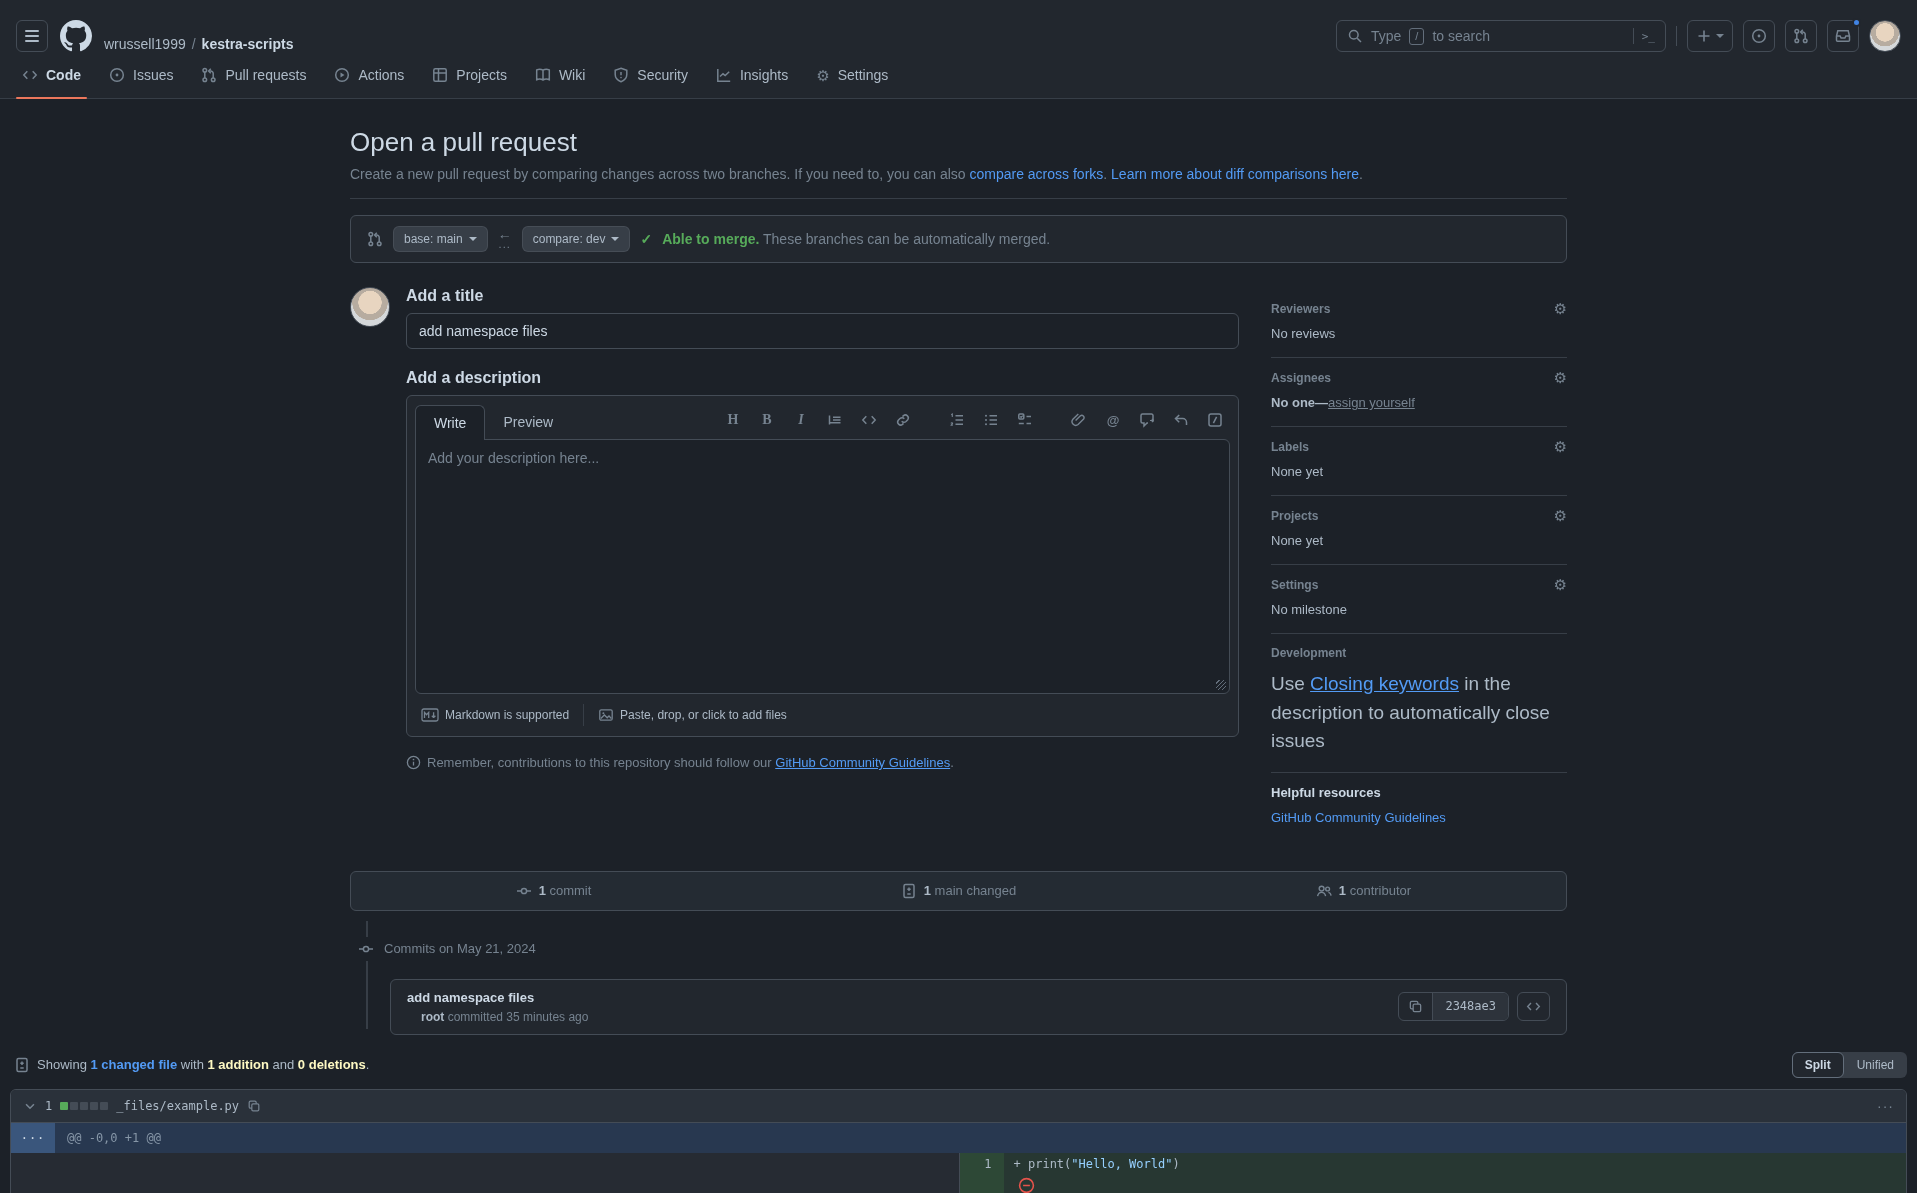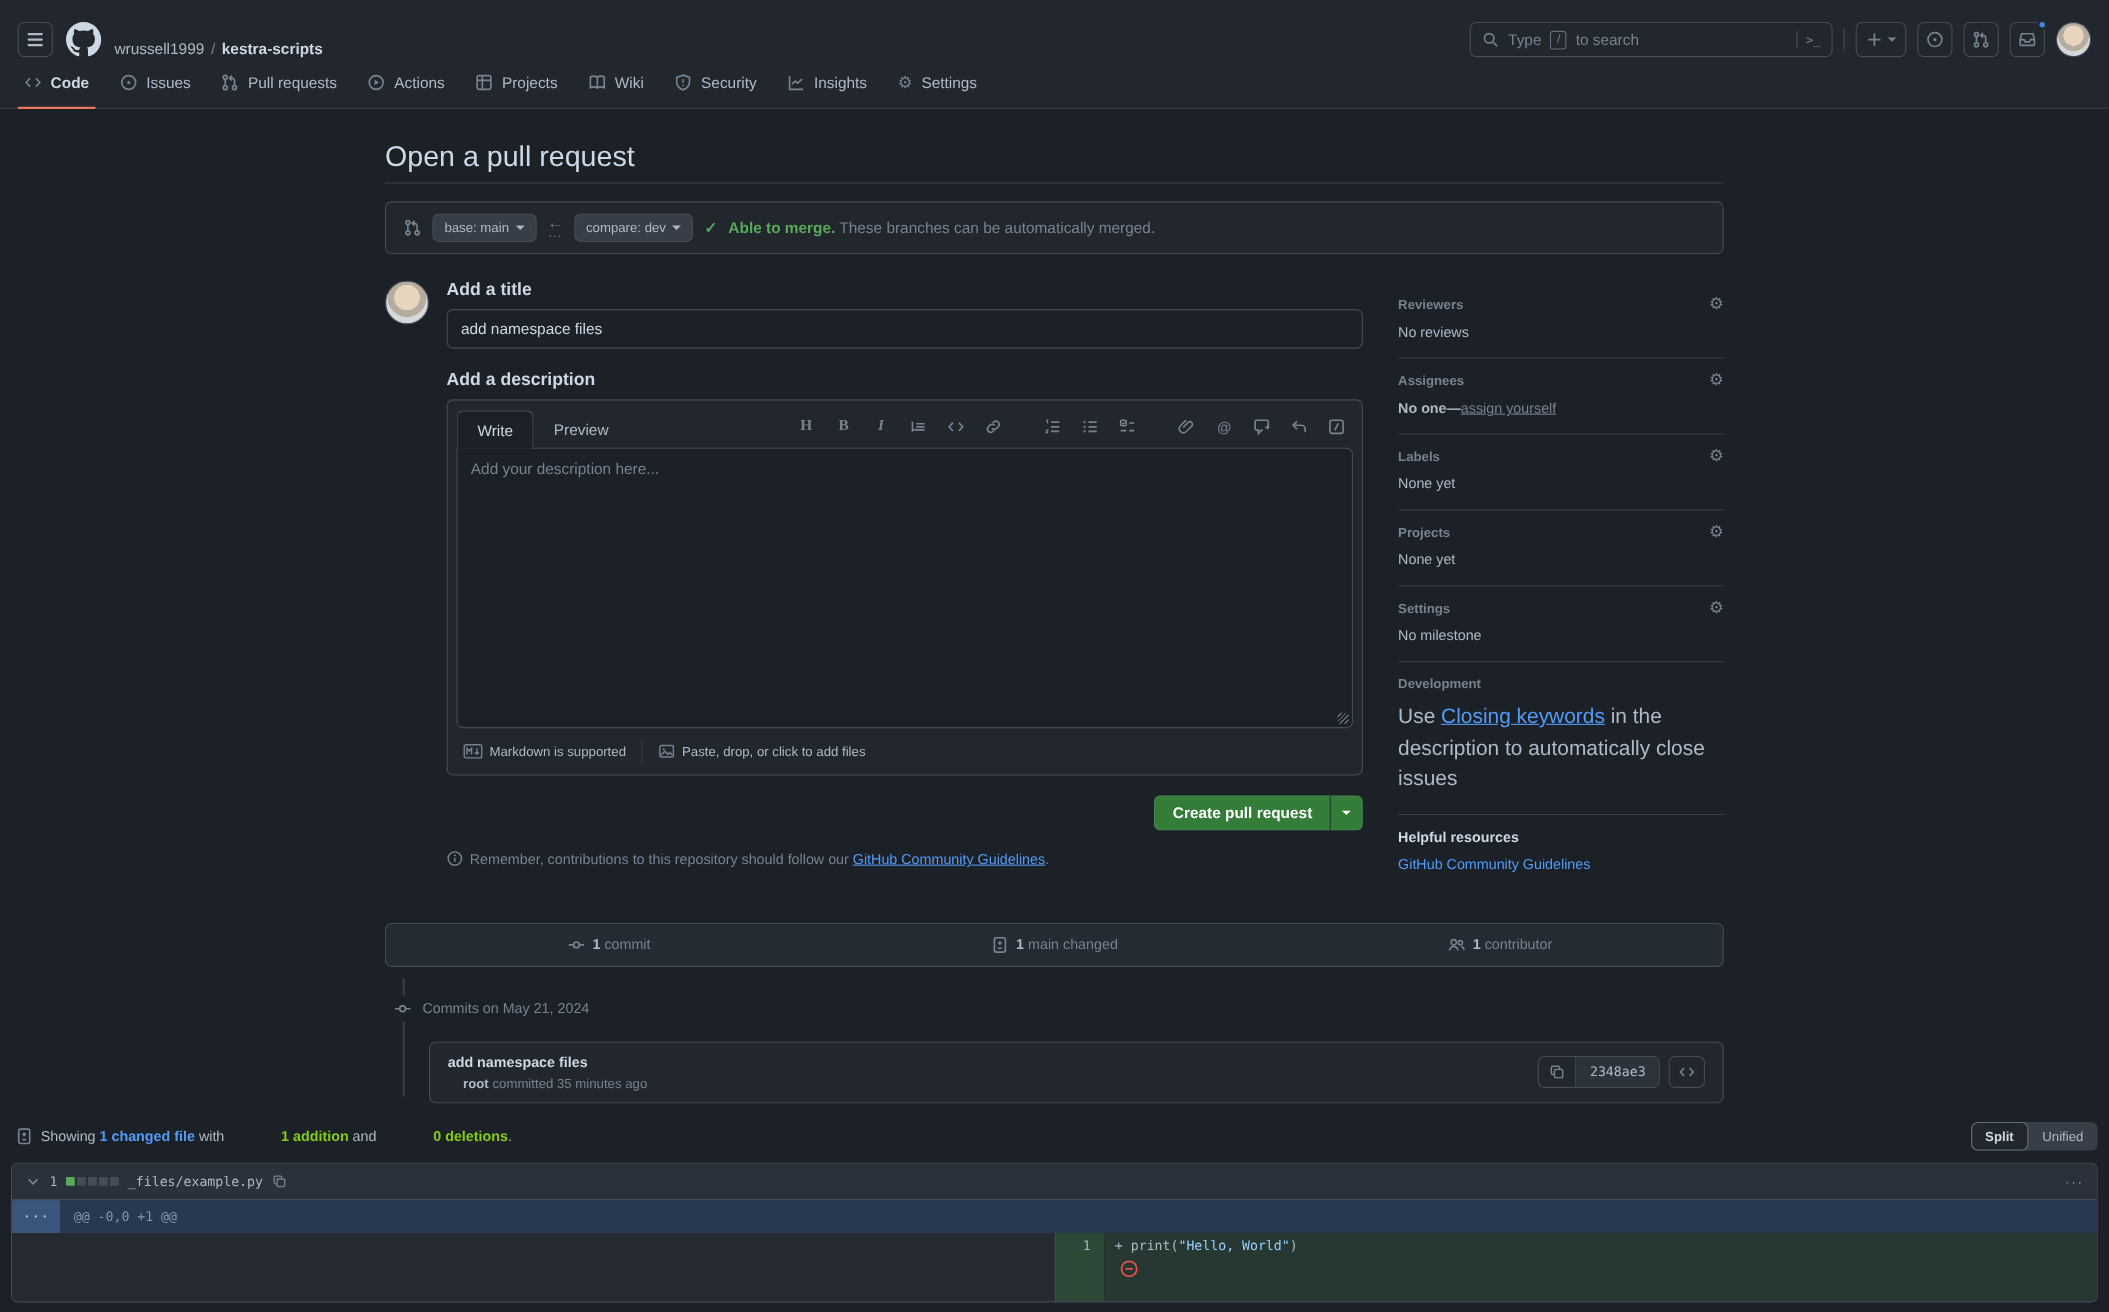"Create a new pull request" p.subtitle { html: none -> <p><span>Create a new pull request by comparing changes across two branches. If you need to, you can also </span><a>compare across forks</a><span>. </span><a>Learn more about diff comparisons here</a><span>.</span></p> }
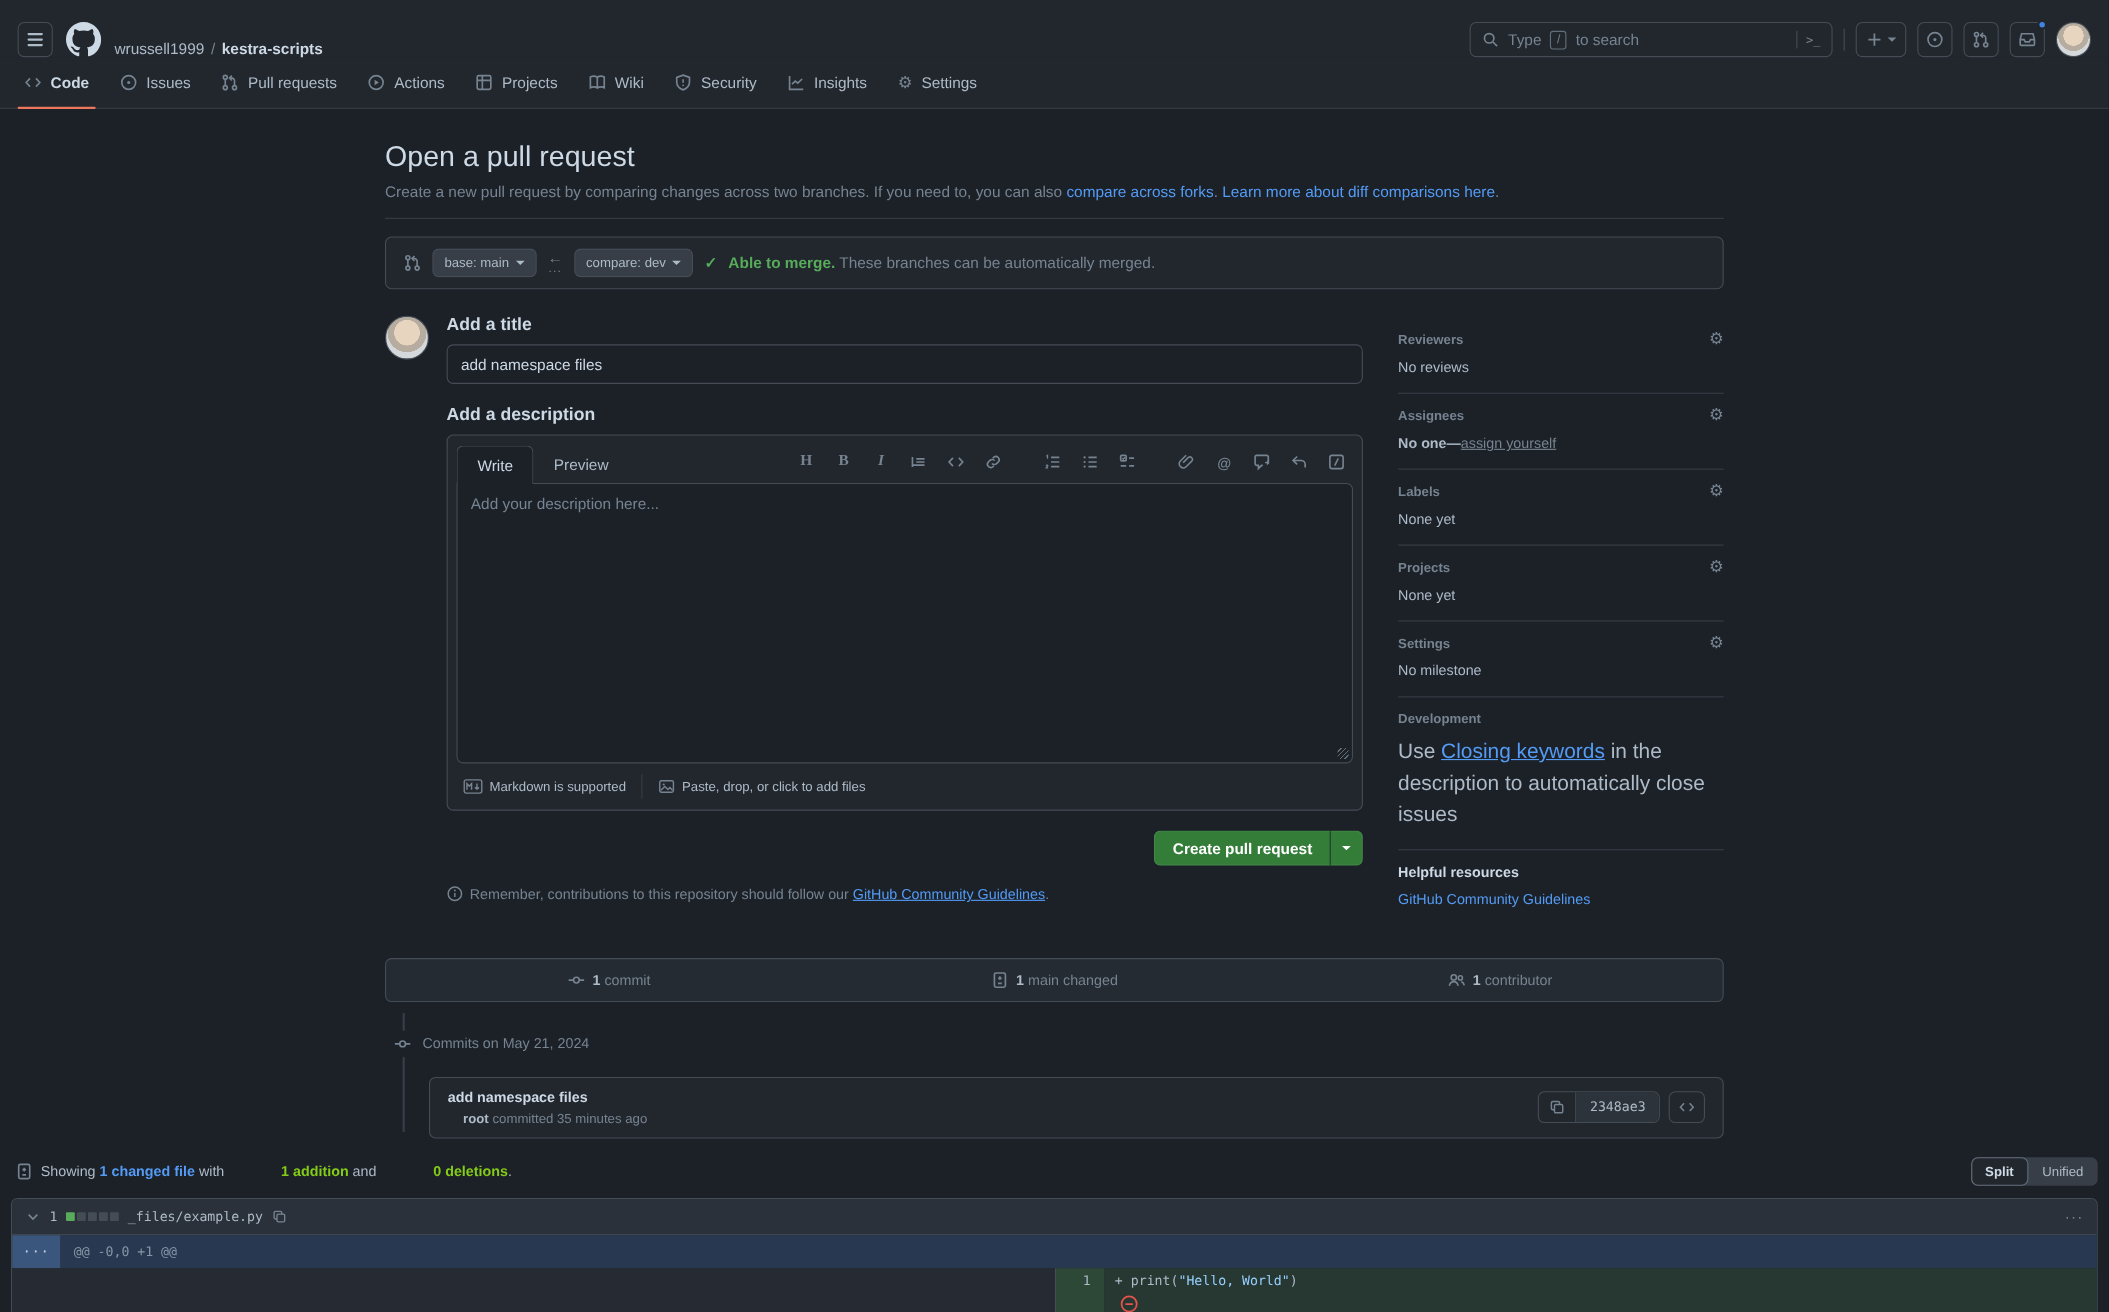"Create pull request" div.btn-row { html: <div> <span> <button>Create pull request</button> <span> <span></span> </span> </span> </div> -> none }
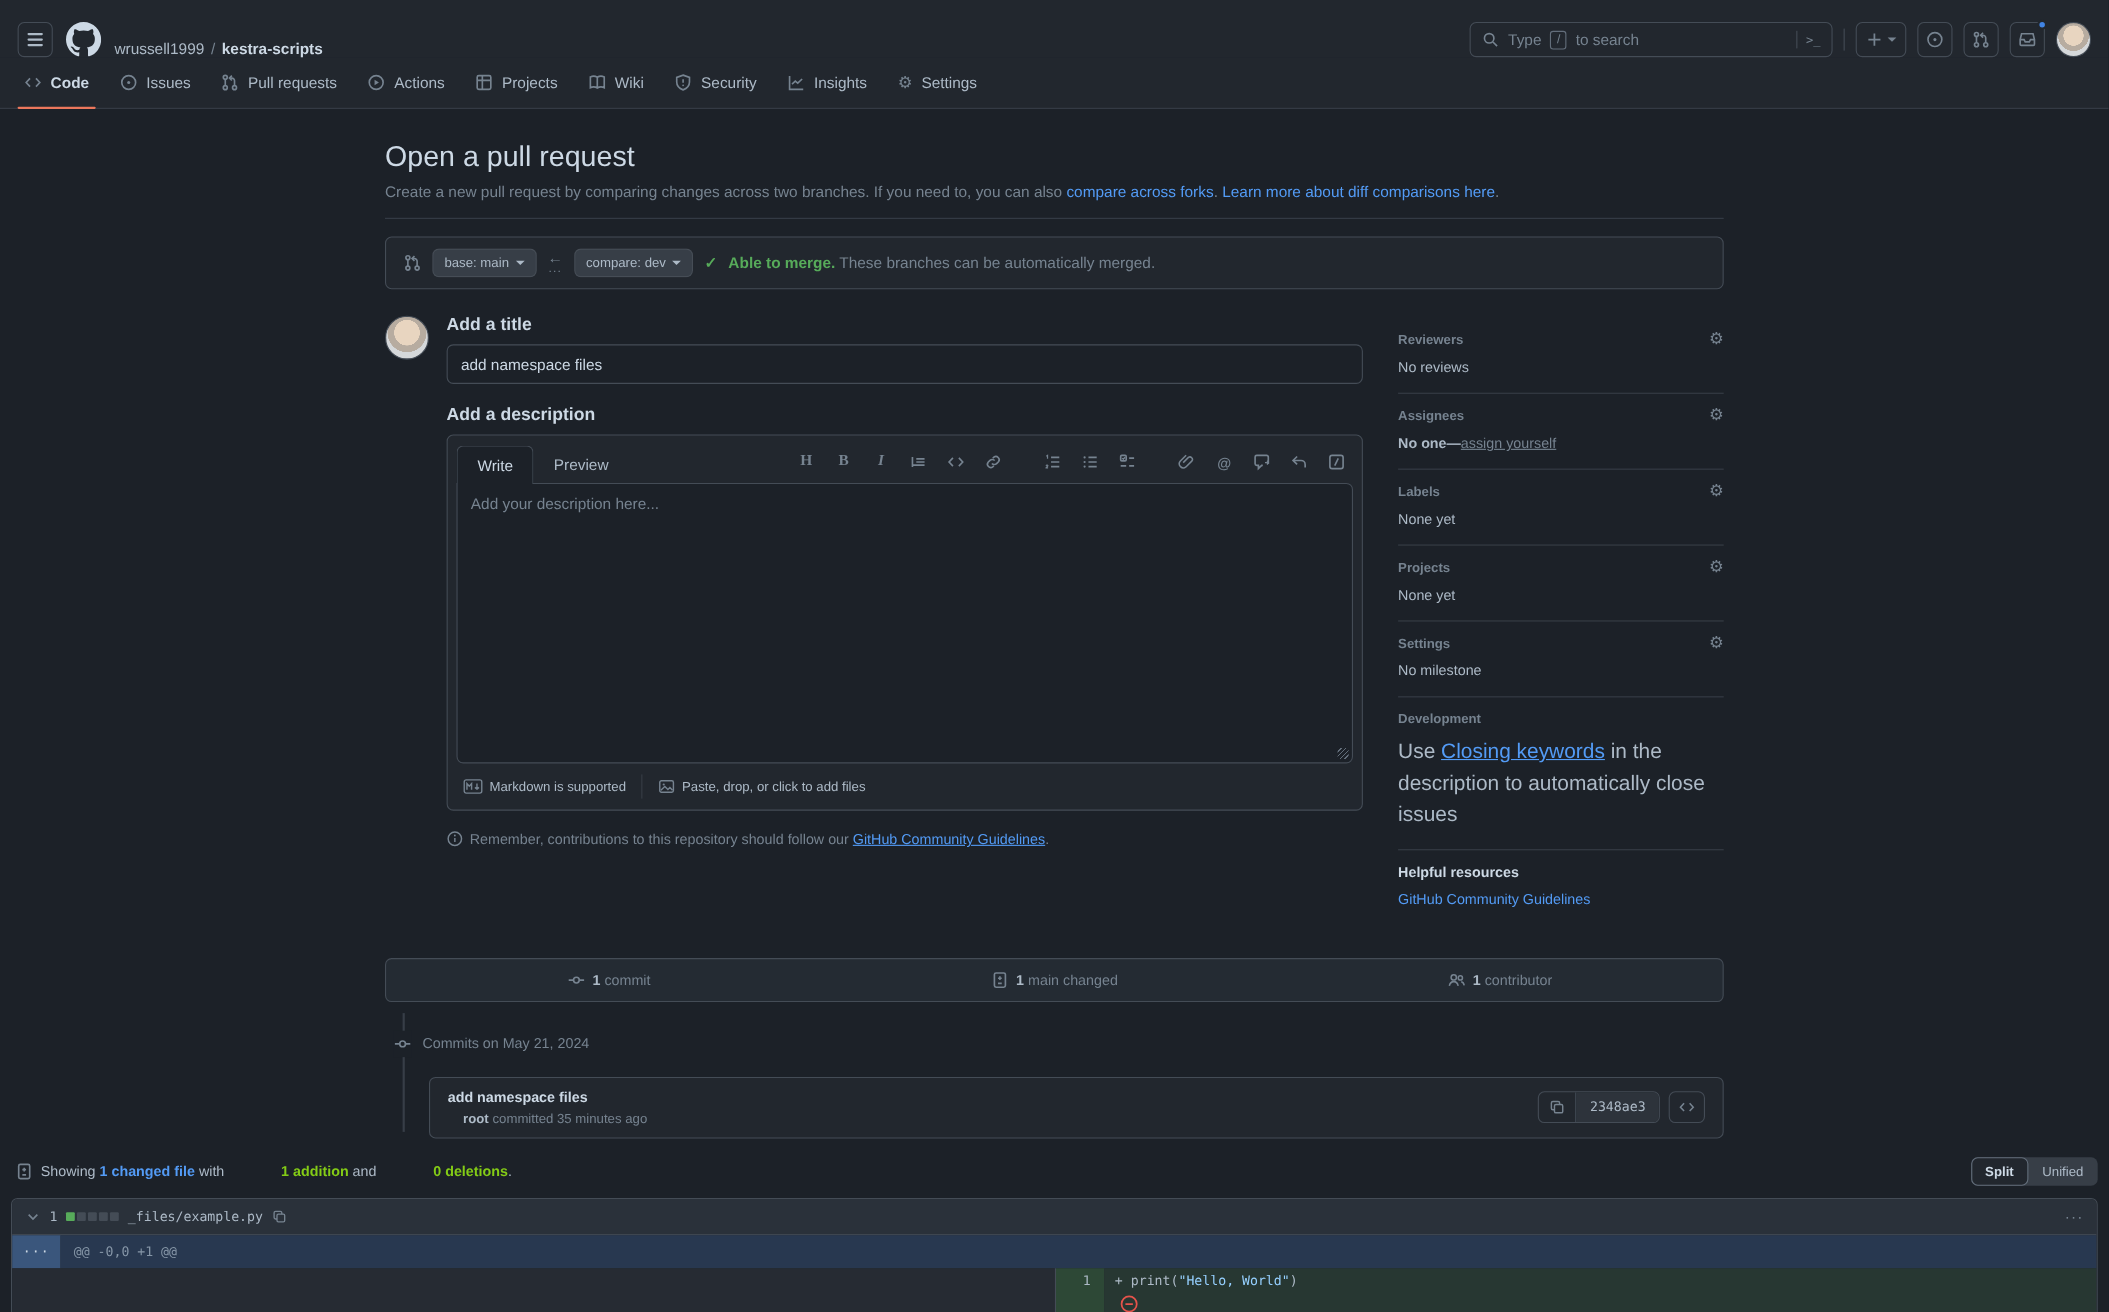"1 addition" .diff-summary b { color: #84cc16 -> #fef9c3; margin-left: 48px -> none }
